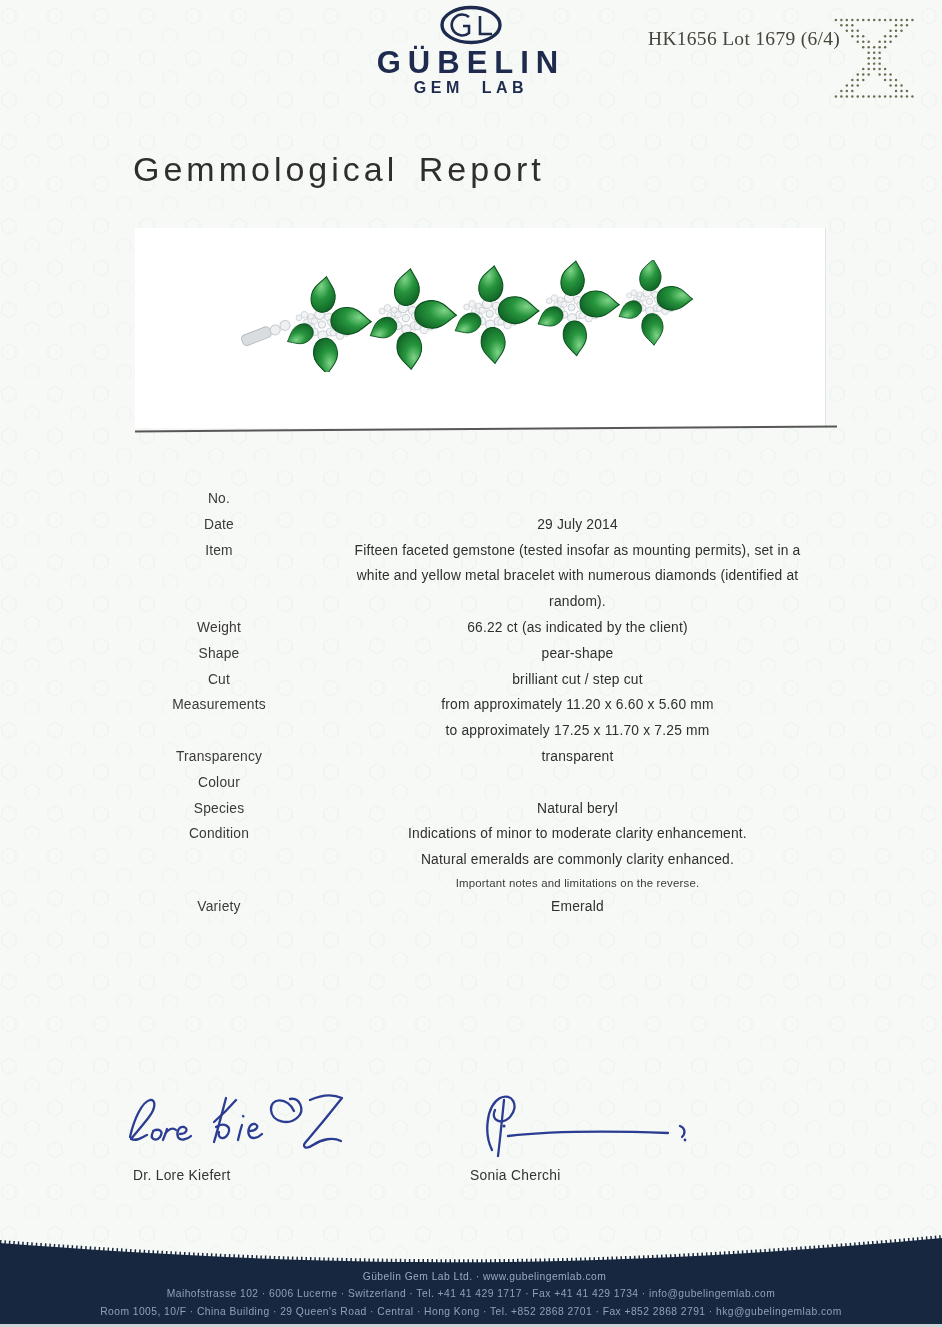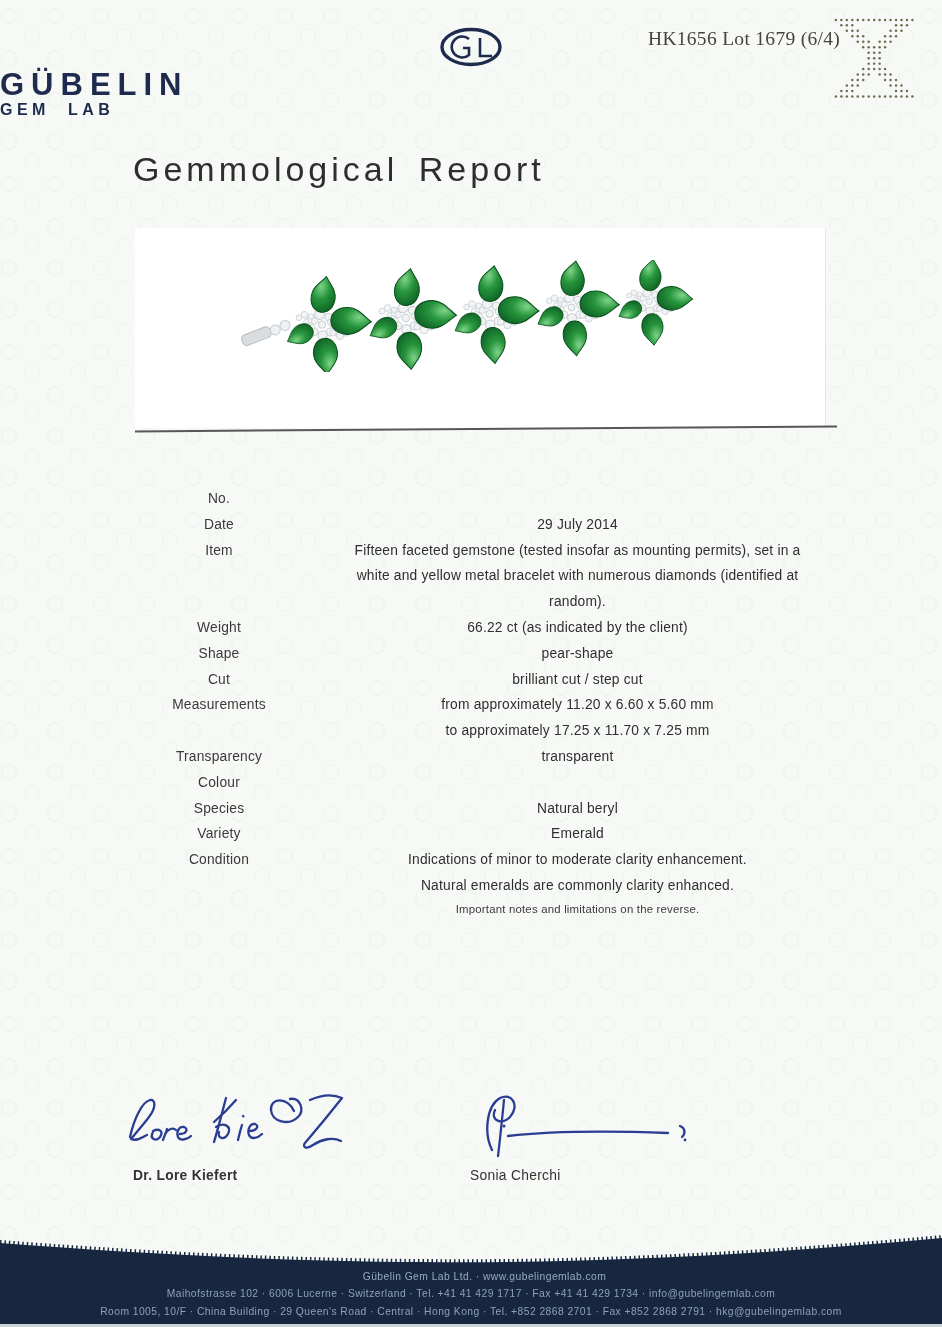"GÜBELIN" .logo-block { text-align: none -> center; top: 26px -> 4px }
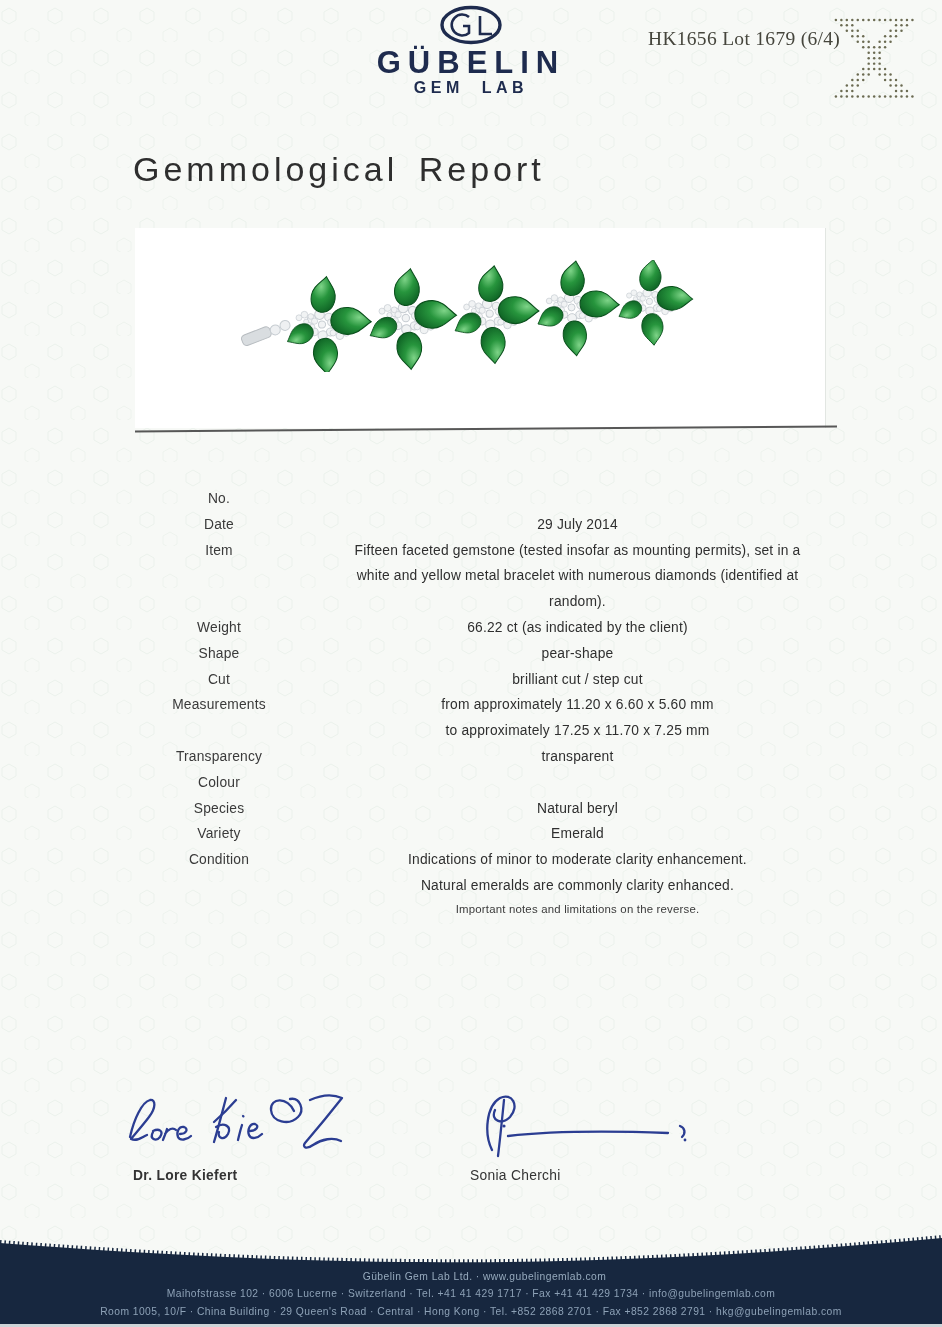"Variety" div.field-row { order: before "Condition" -> after "Condition" }
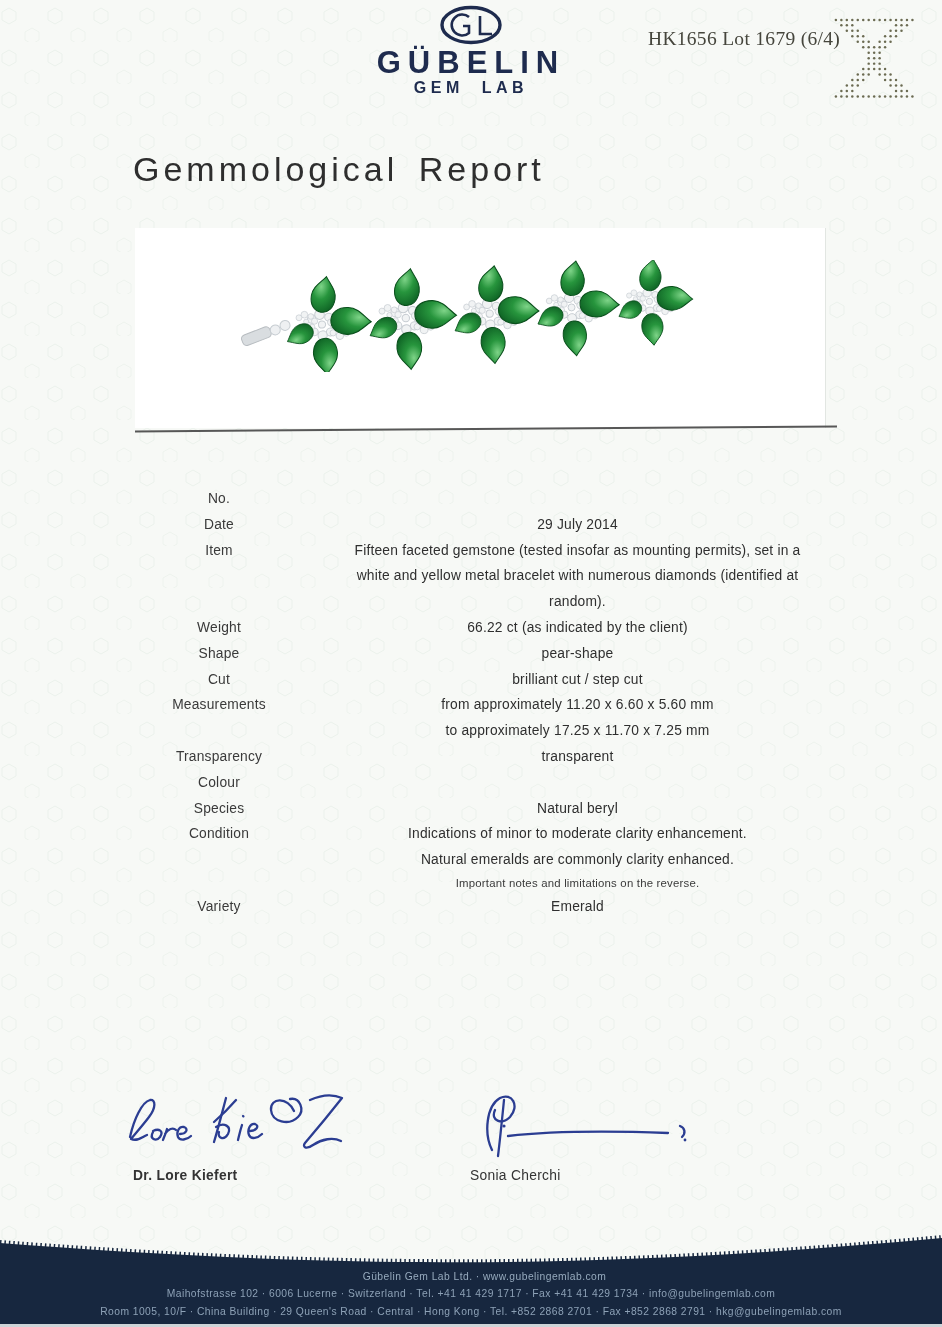"Dr. Lore Kiefert" .sig-name-left { font-weight: bold -> none }
